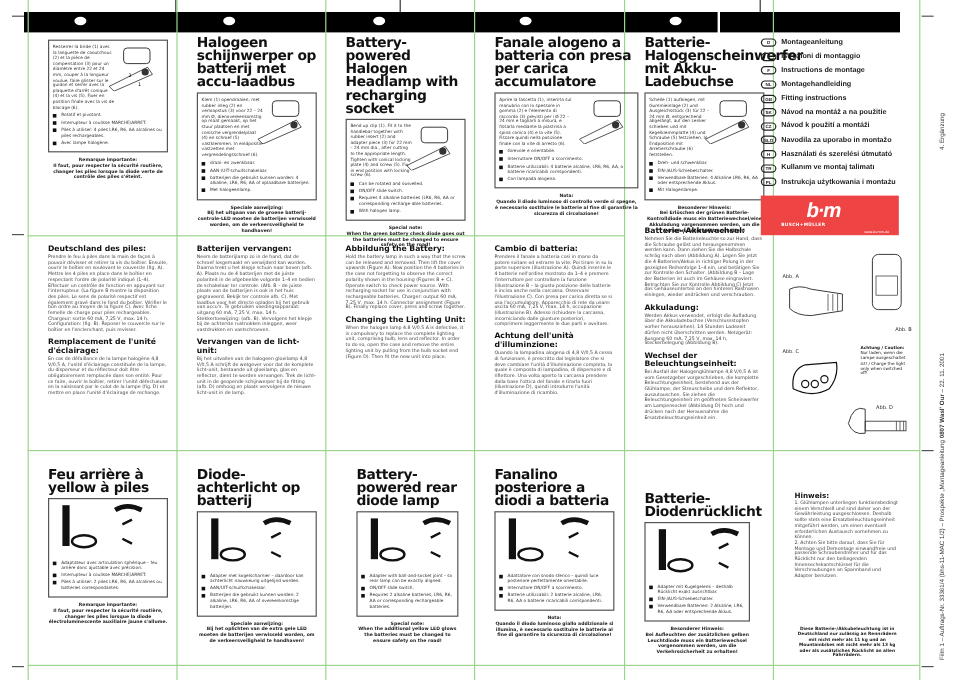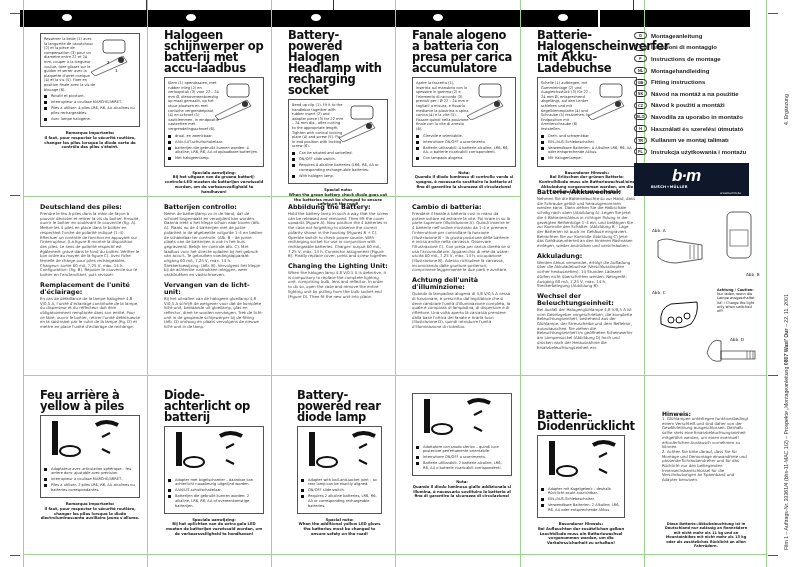"Fanale alogeno a batteria con" div.col { width: 104px -> 120px }
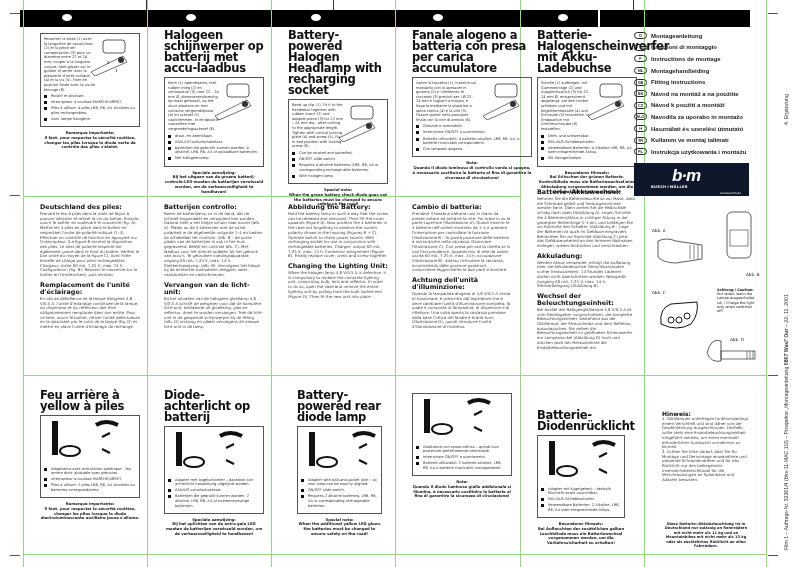"b·m" .logo { background: #0f172a -> #ef4444 }
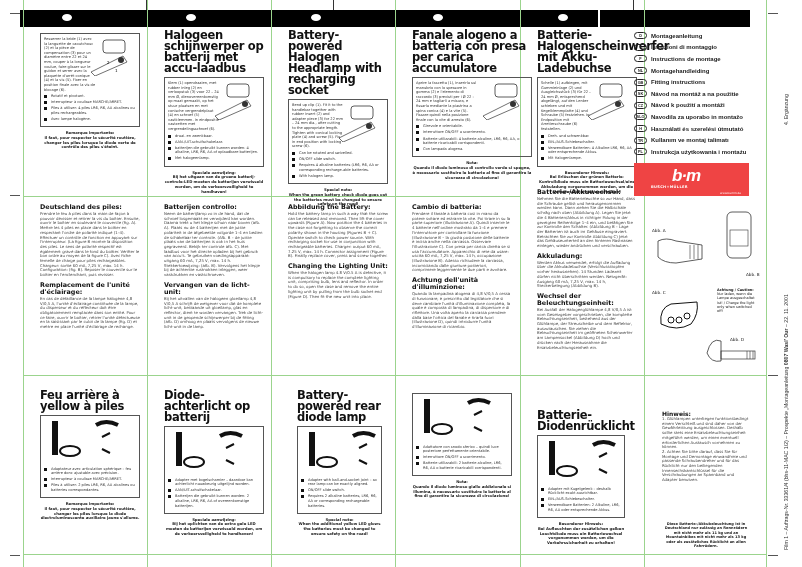"Batterijen controllo:" div.h2 { text: controllo -> vervangen }
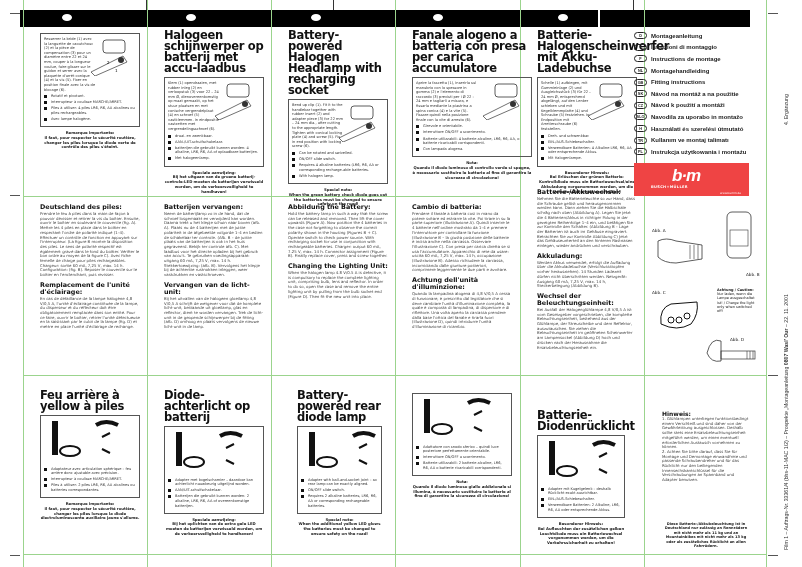"Fanalino posteriore a diodi a" div.title { html: none -> <div>Fanalino posteriore a diodi a batteria</div> }
